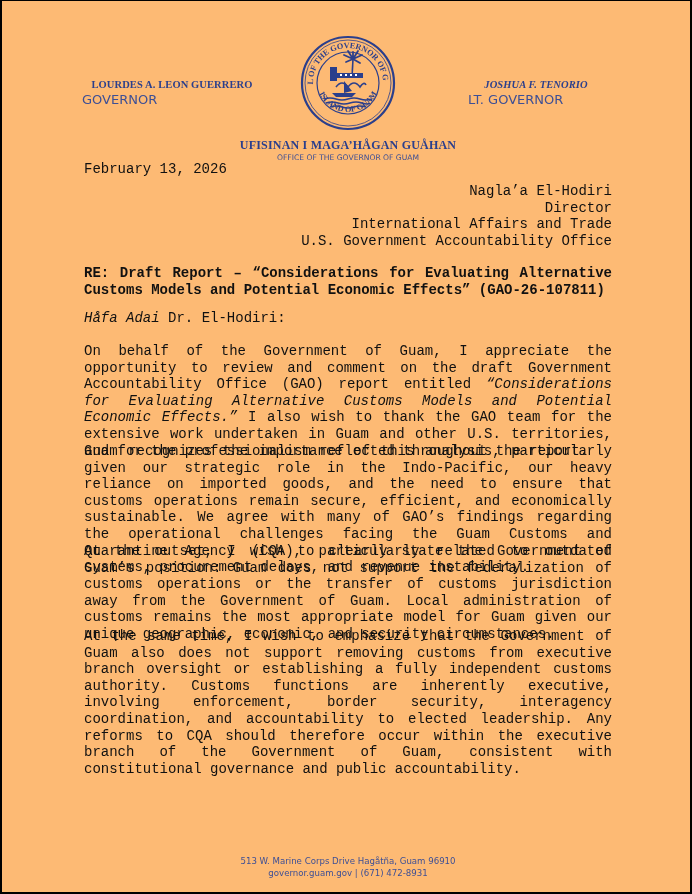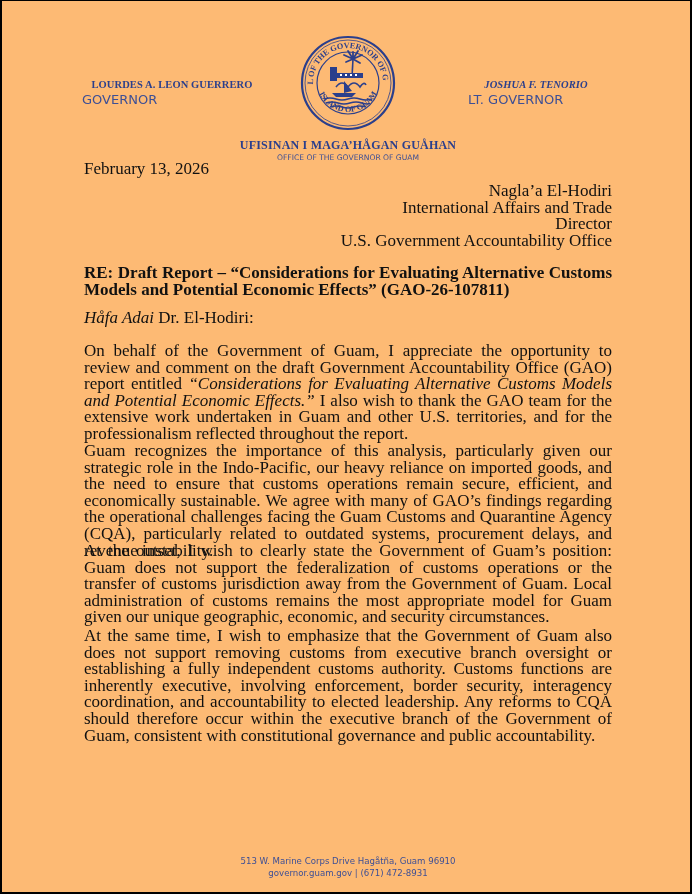"February 13, 2026" .body-text { font-family: Liberation Serif, serif -> Liberation Mono, monospace; font-size: 17px -> 14px }
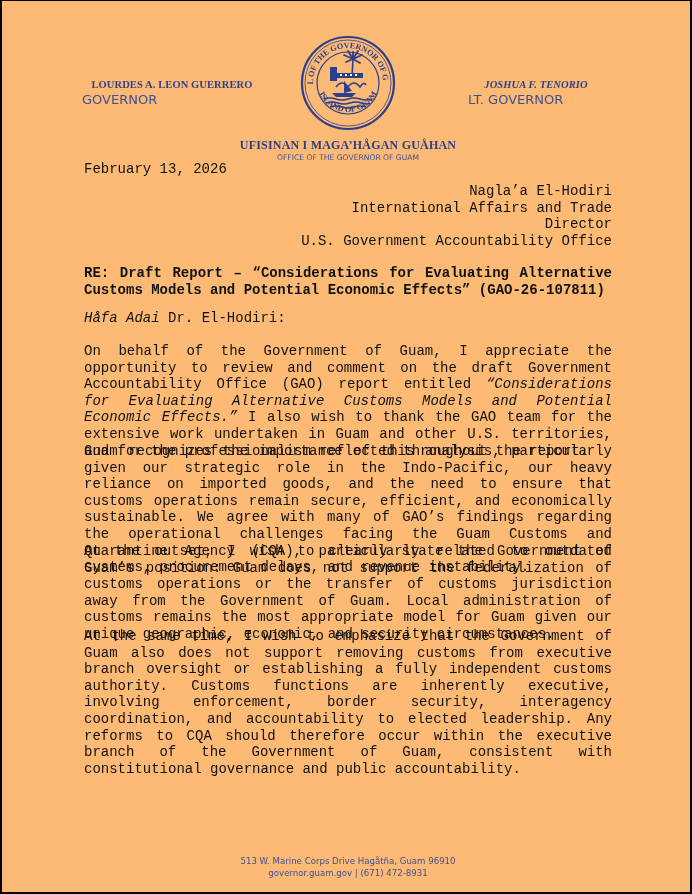"International Affairs and Trade" div { order: before "Director" -> after "Director" }
